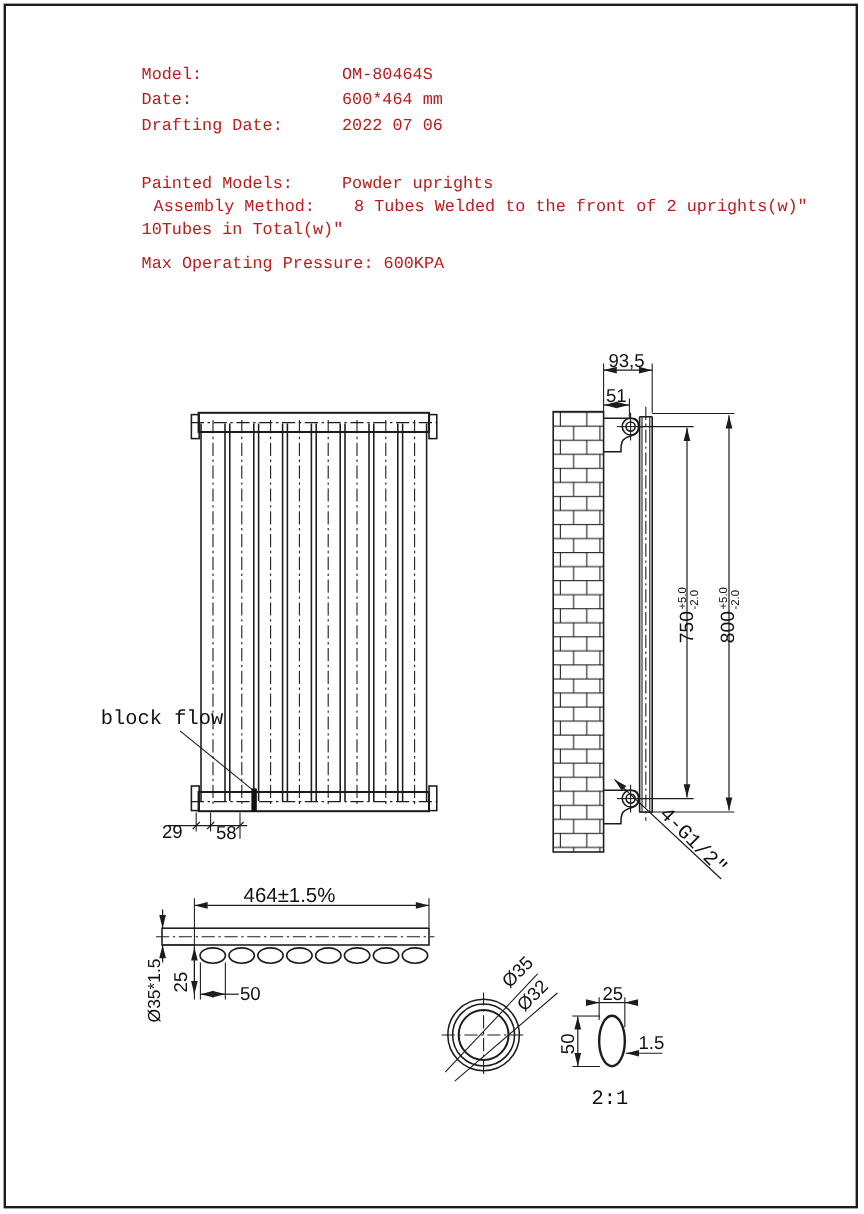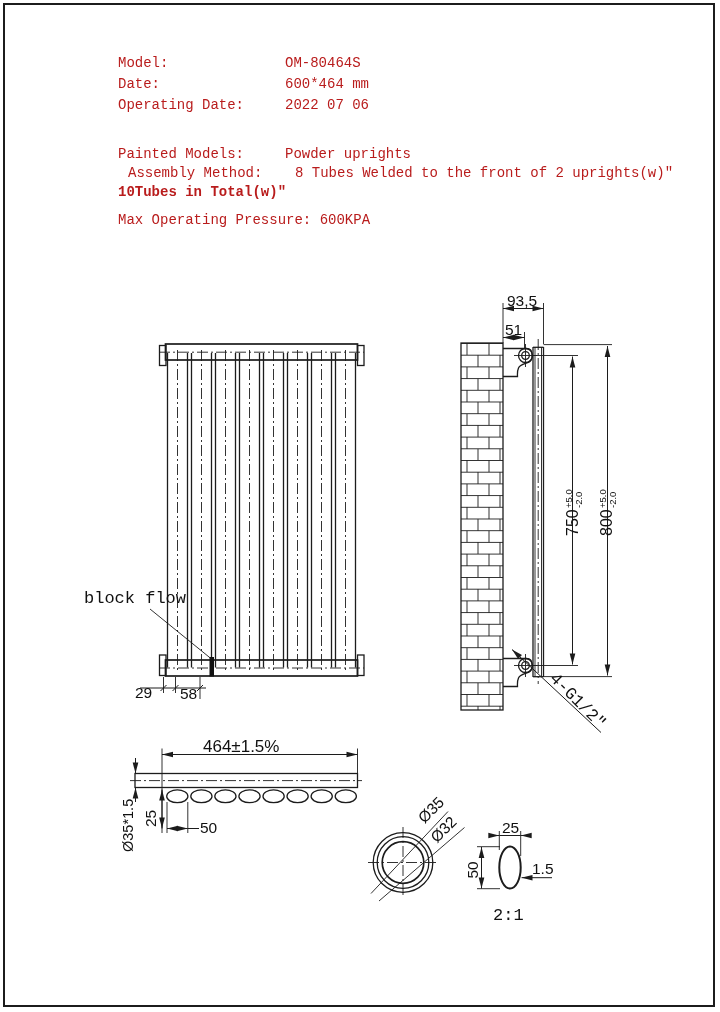"Operating Date:" span.spec-label { text: Operating -> Drafting }
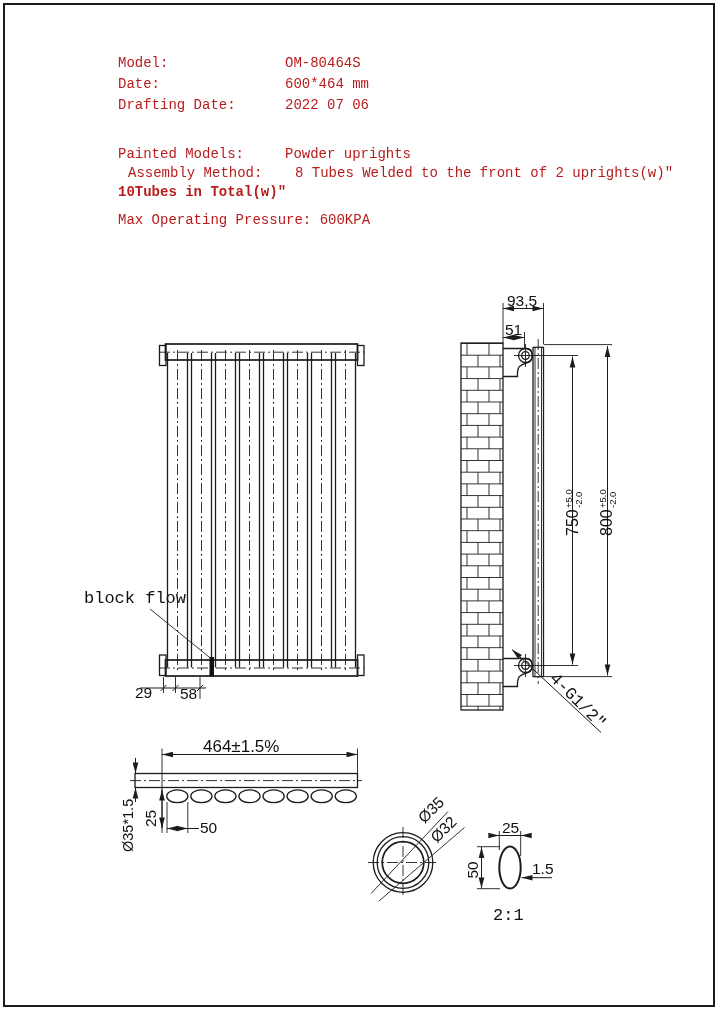"10Tubes in Total(w)″" div.spec-row { font-weight: bold -> none }
